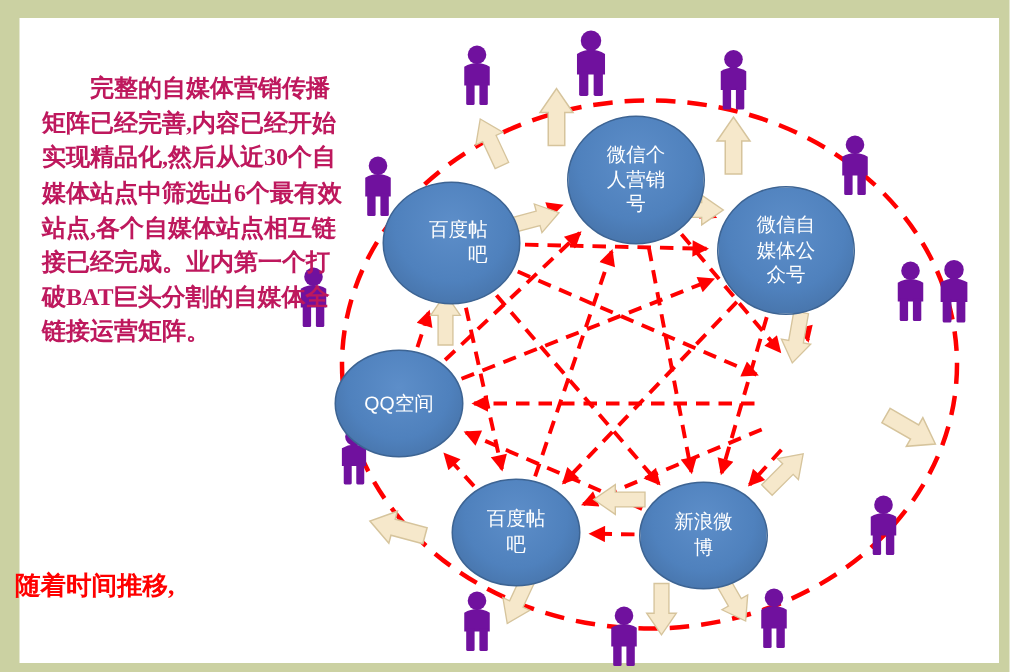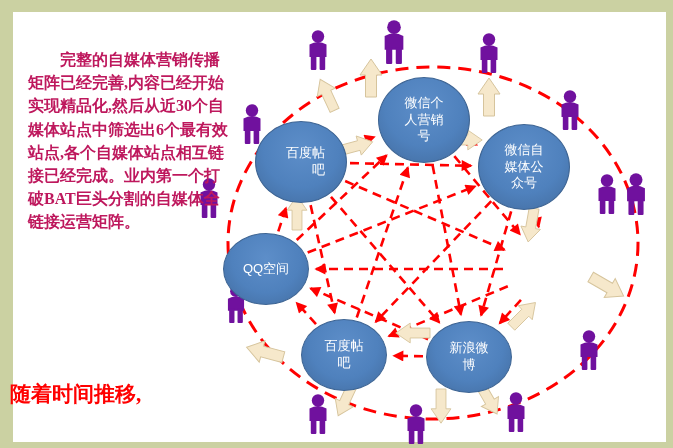"随着时间推移," #footer-text { font-size: 21px -> 17px }
